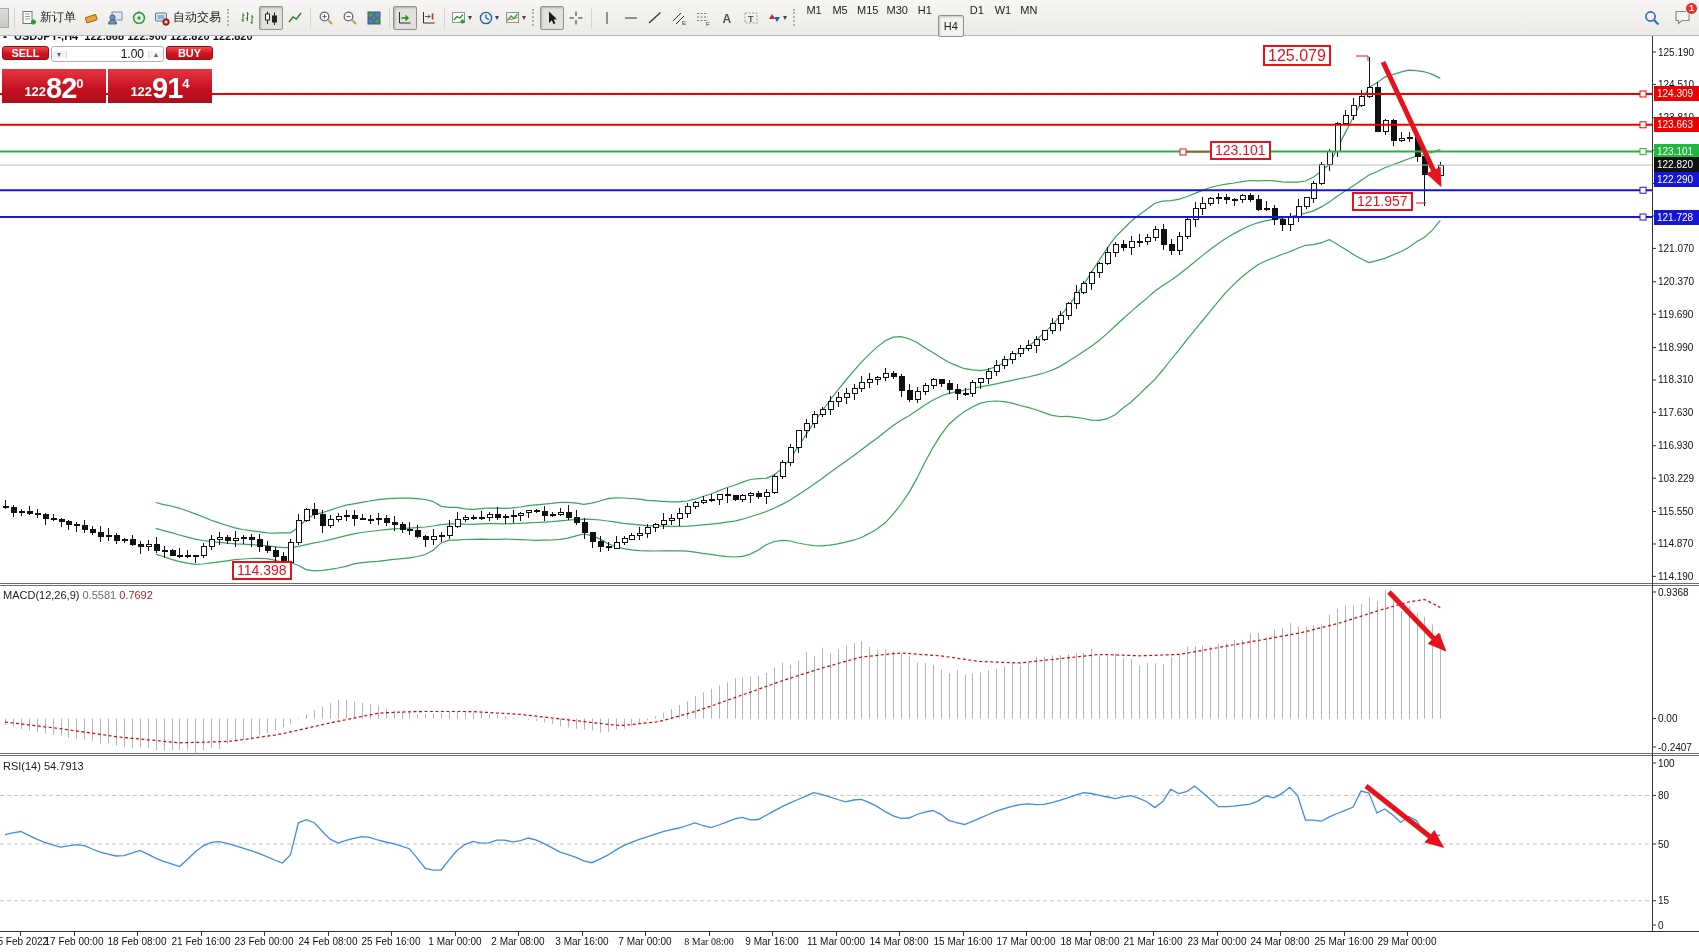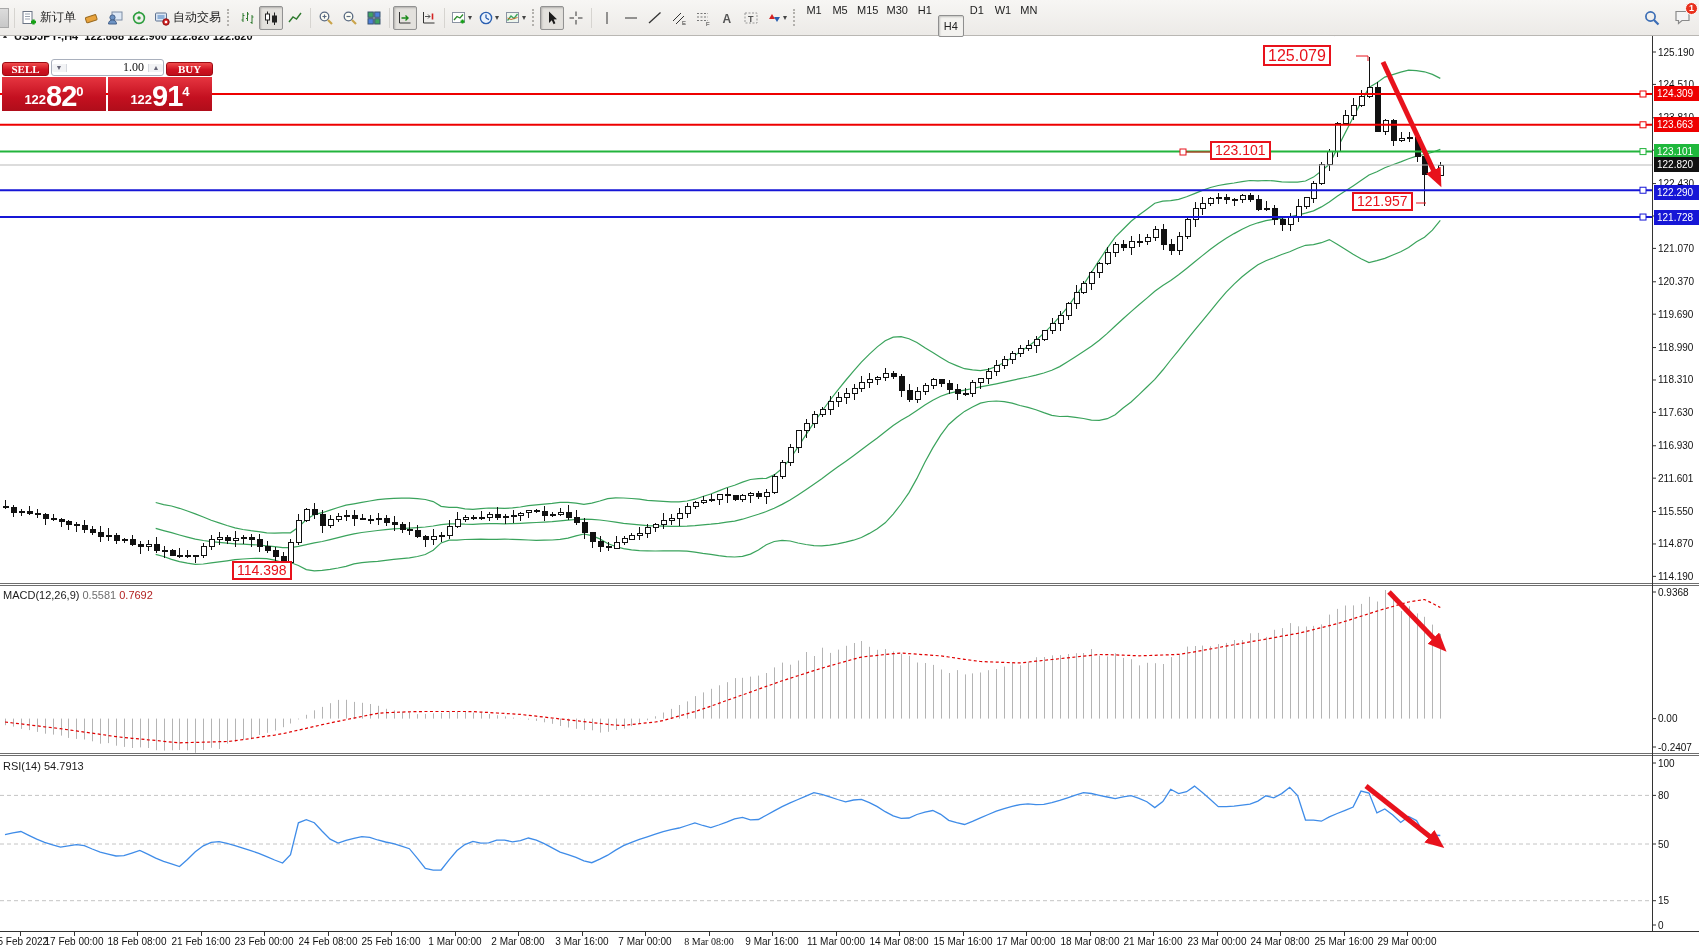"SELL" #tp-row1 { align-items: flex-end -> flex-start; font-family: Liberation Serif, serif -> none; height: 30px -> 22px }
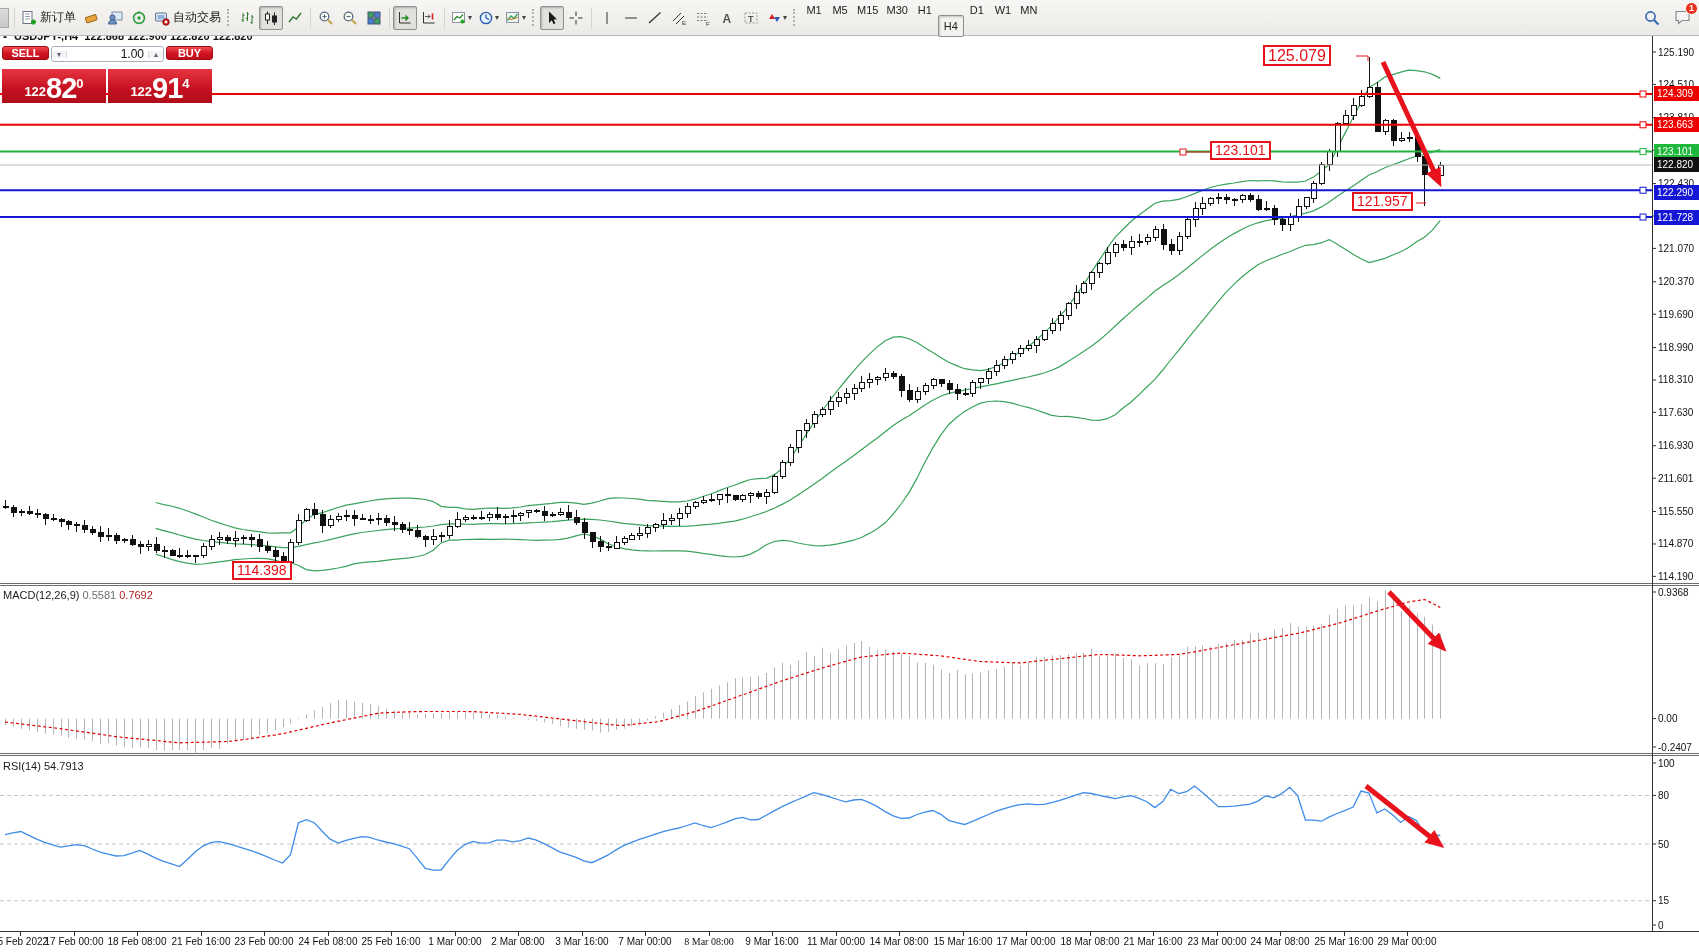"122.290" div.ytag { top: 185px -> 172px }
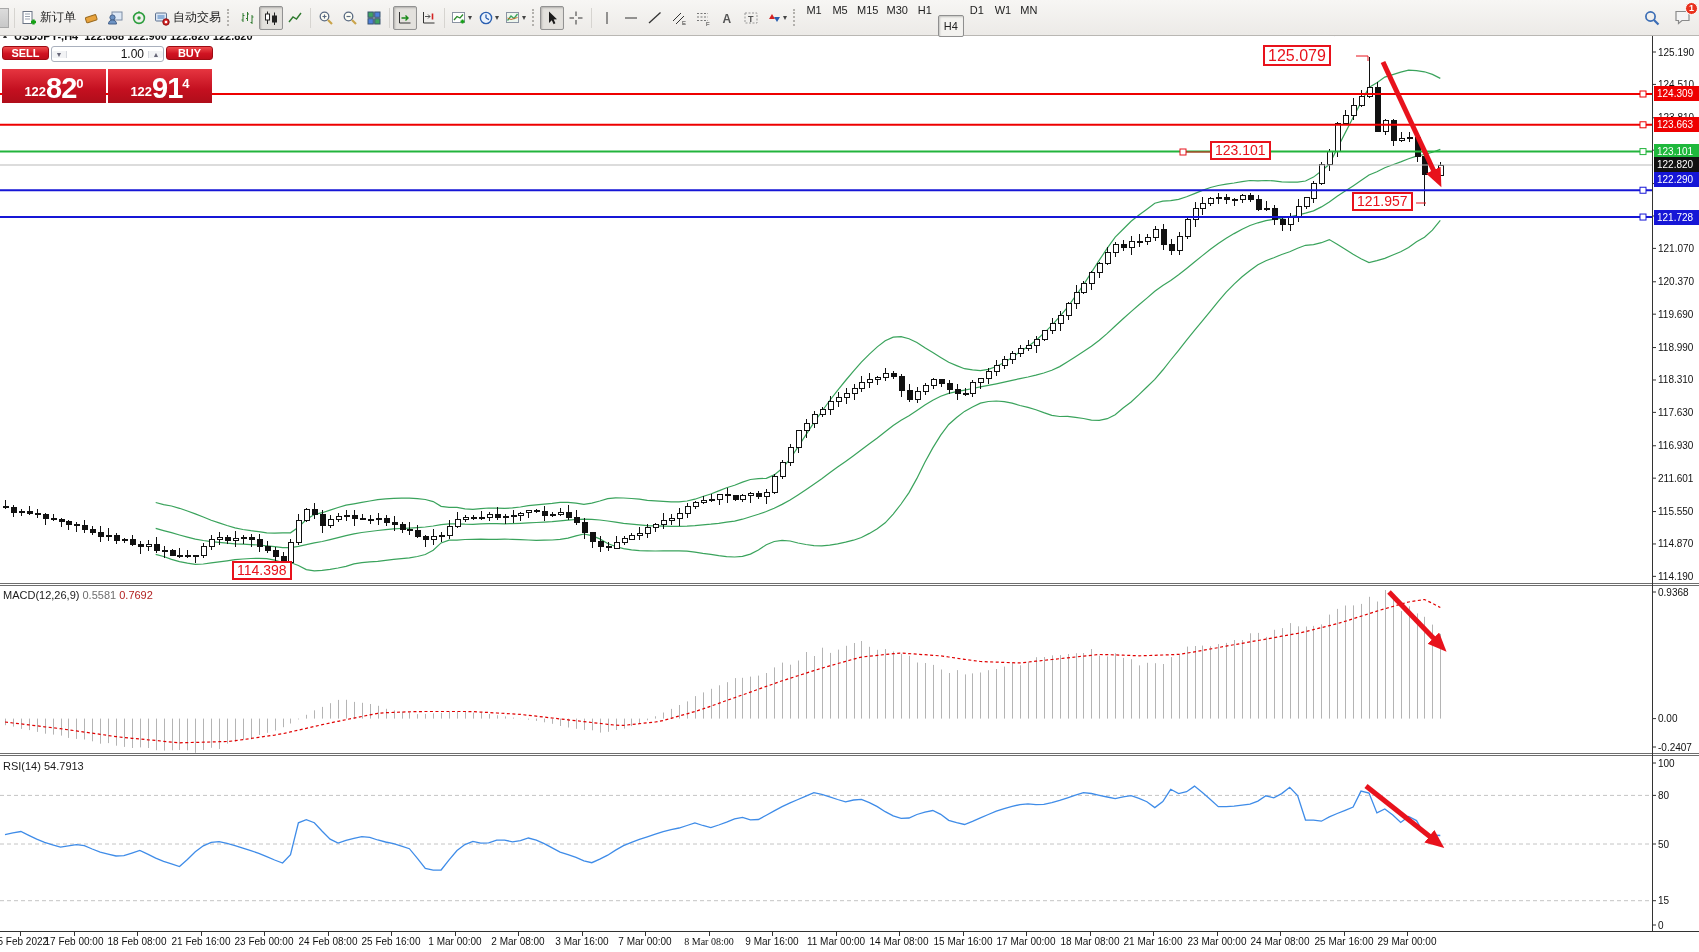"211.601" div.ytick { text: 211.601 -> 103.229 }
